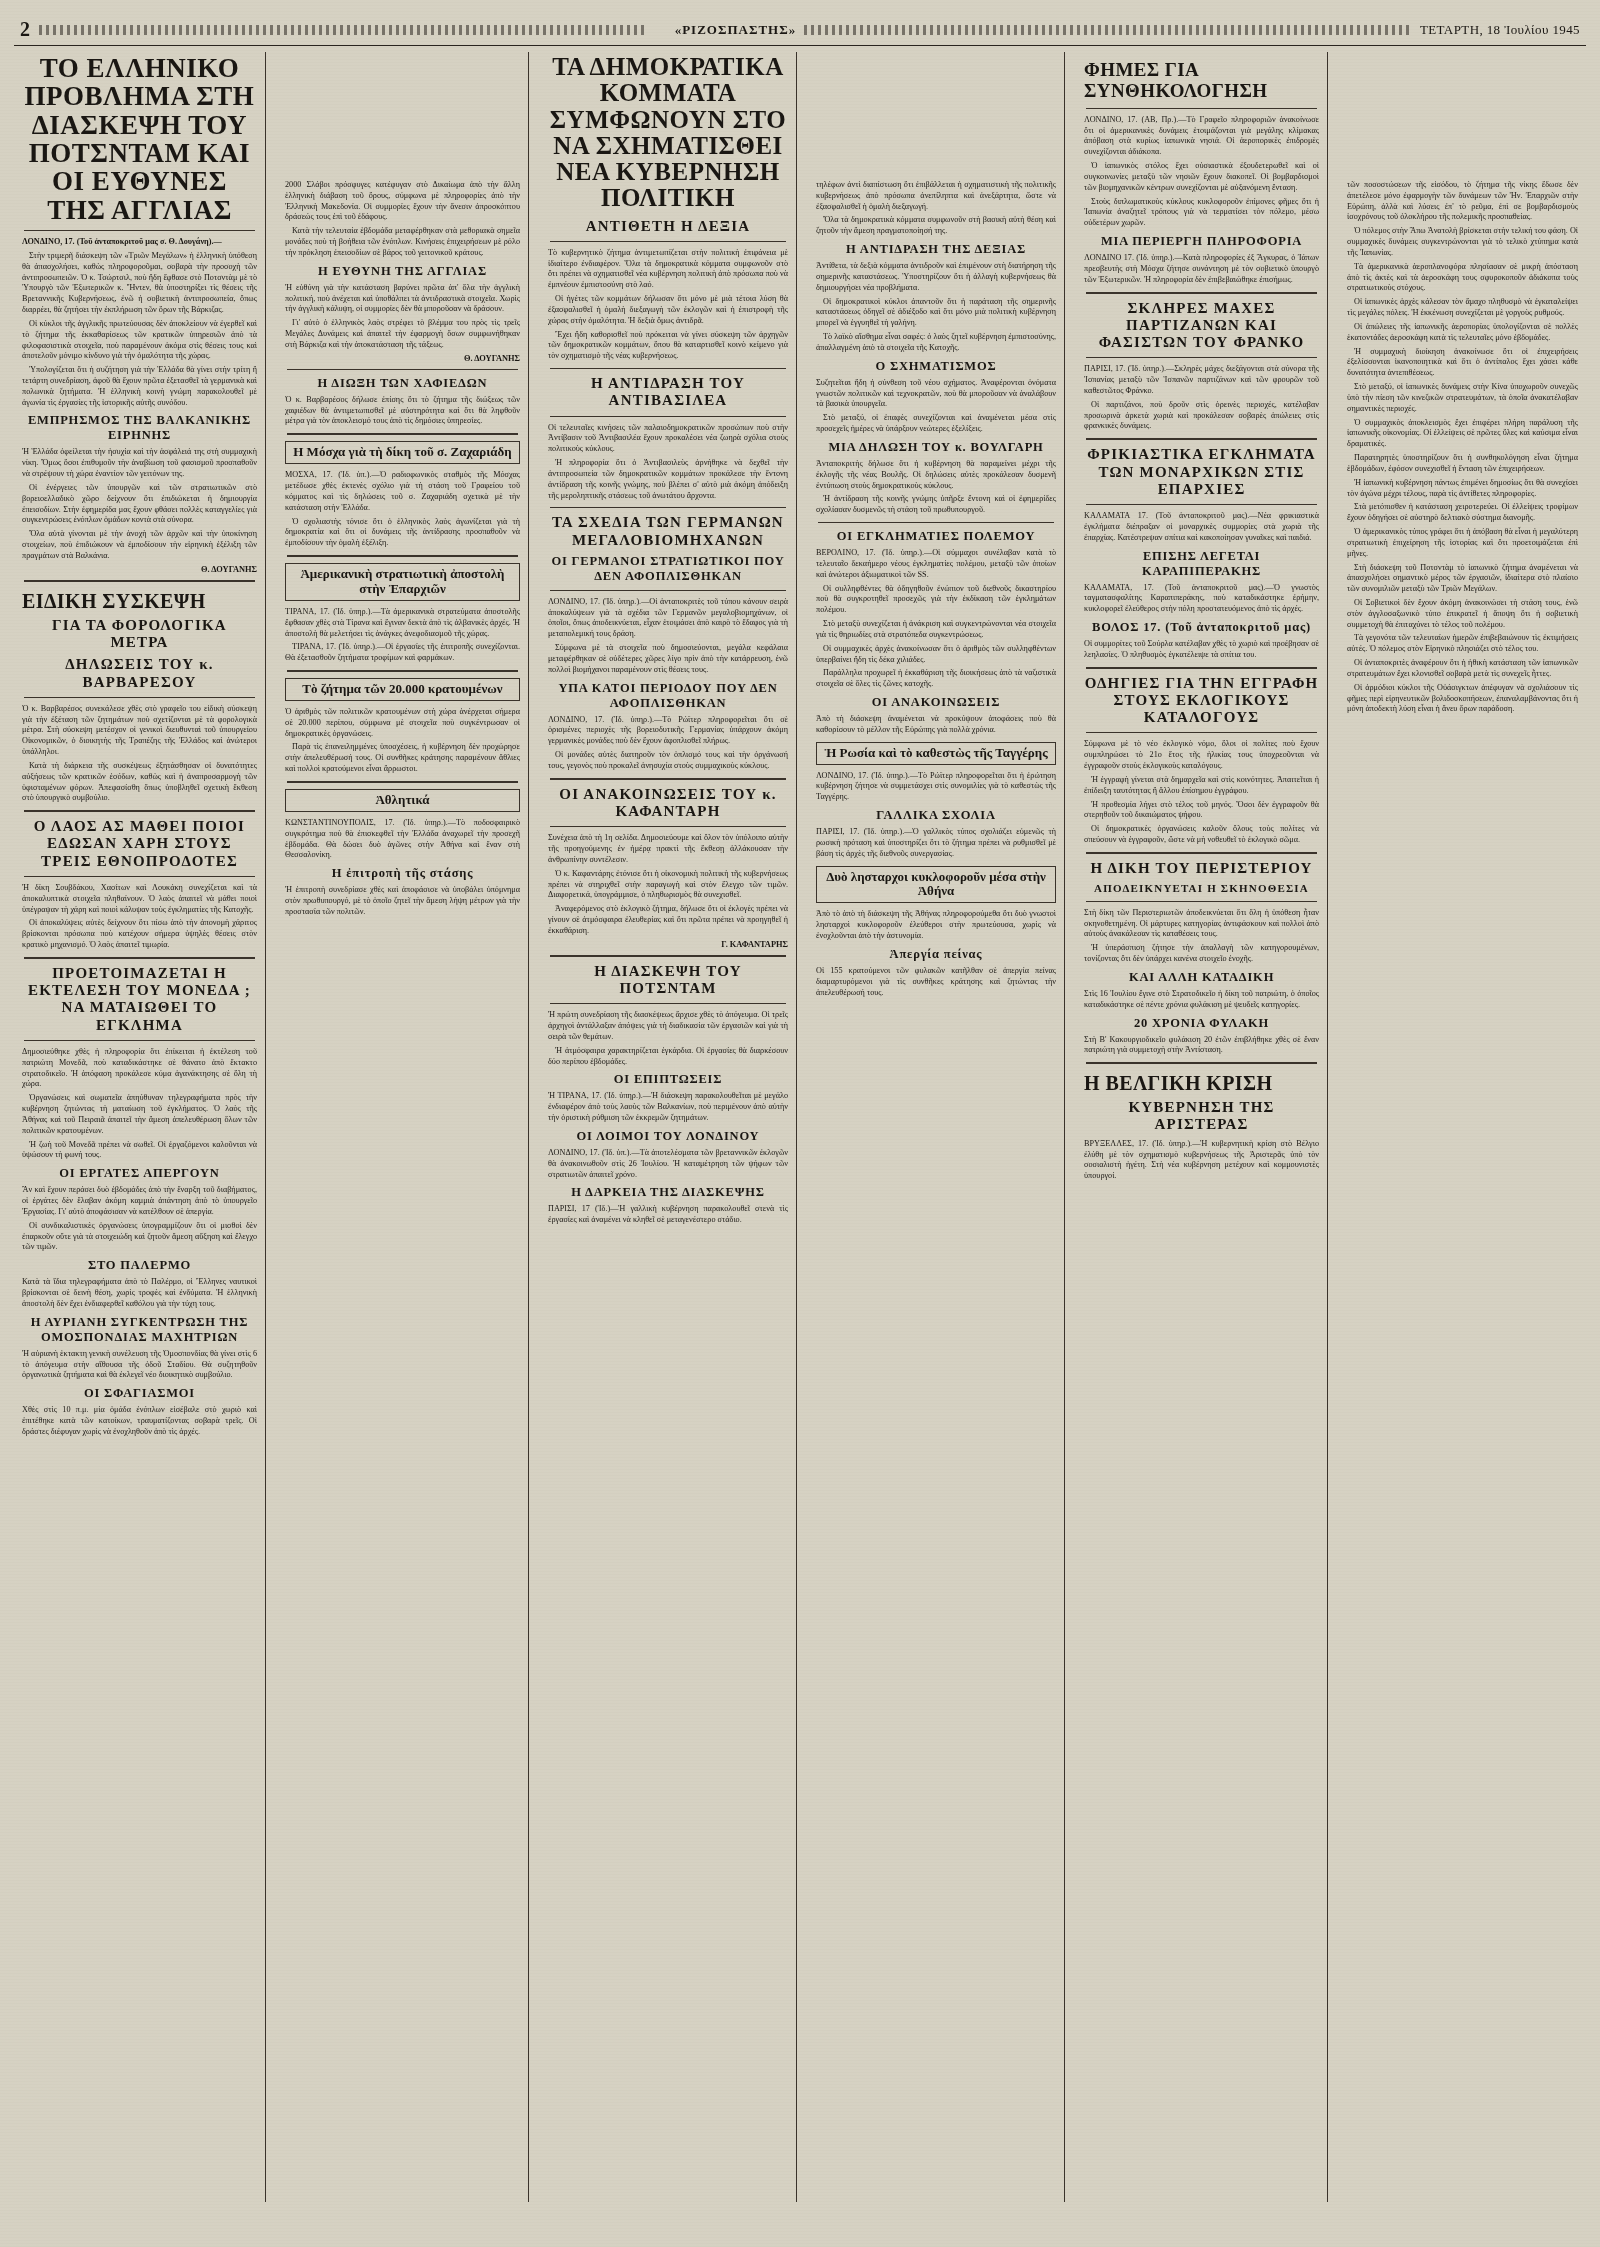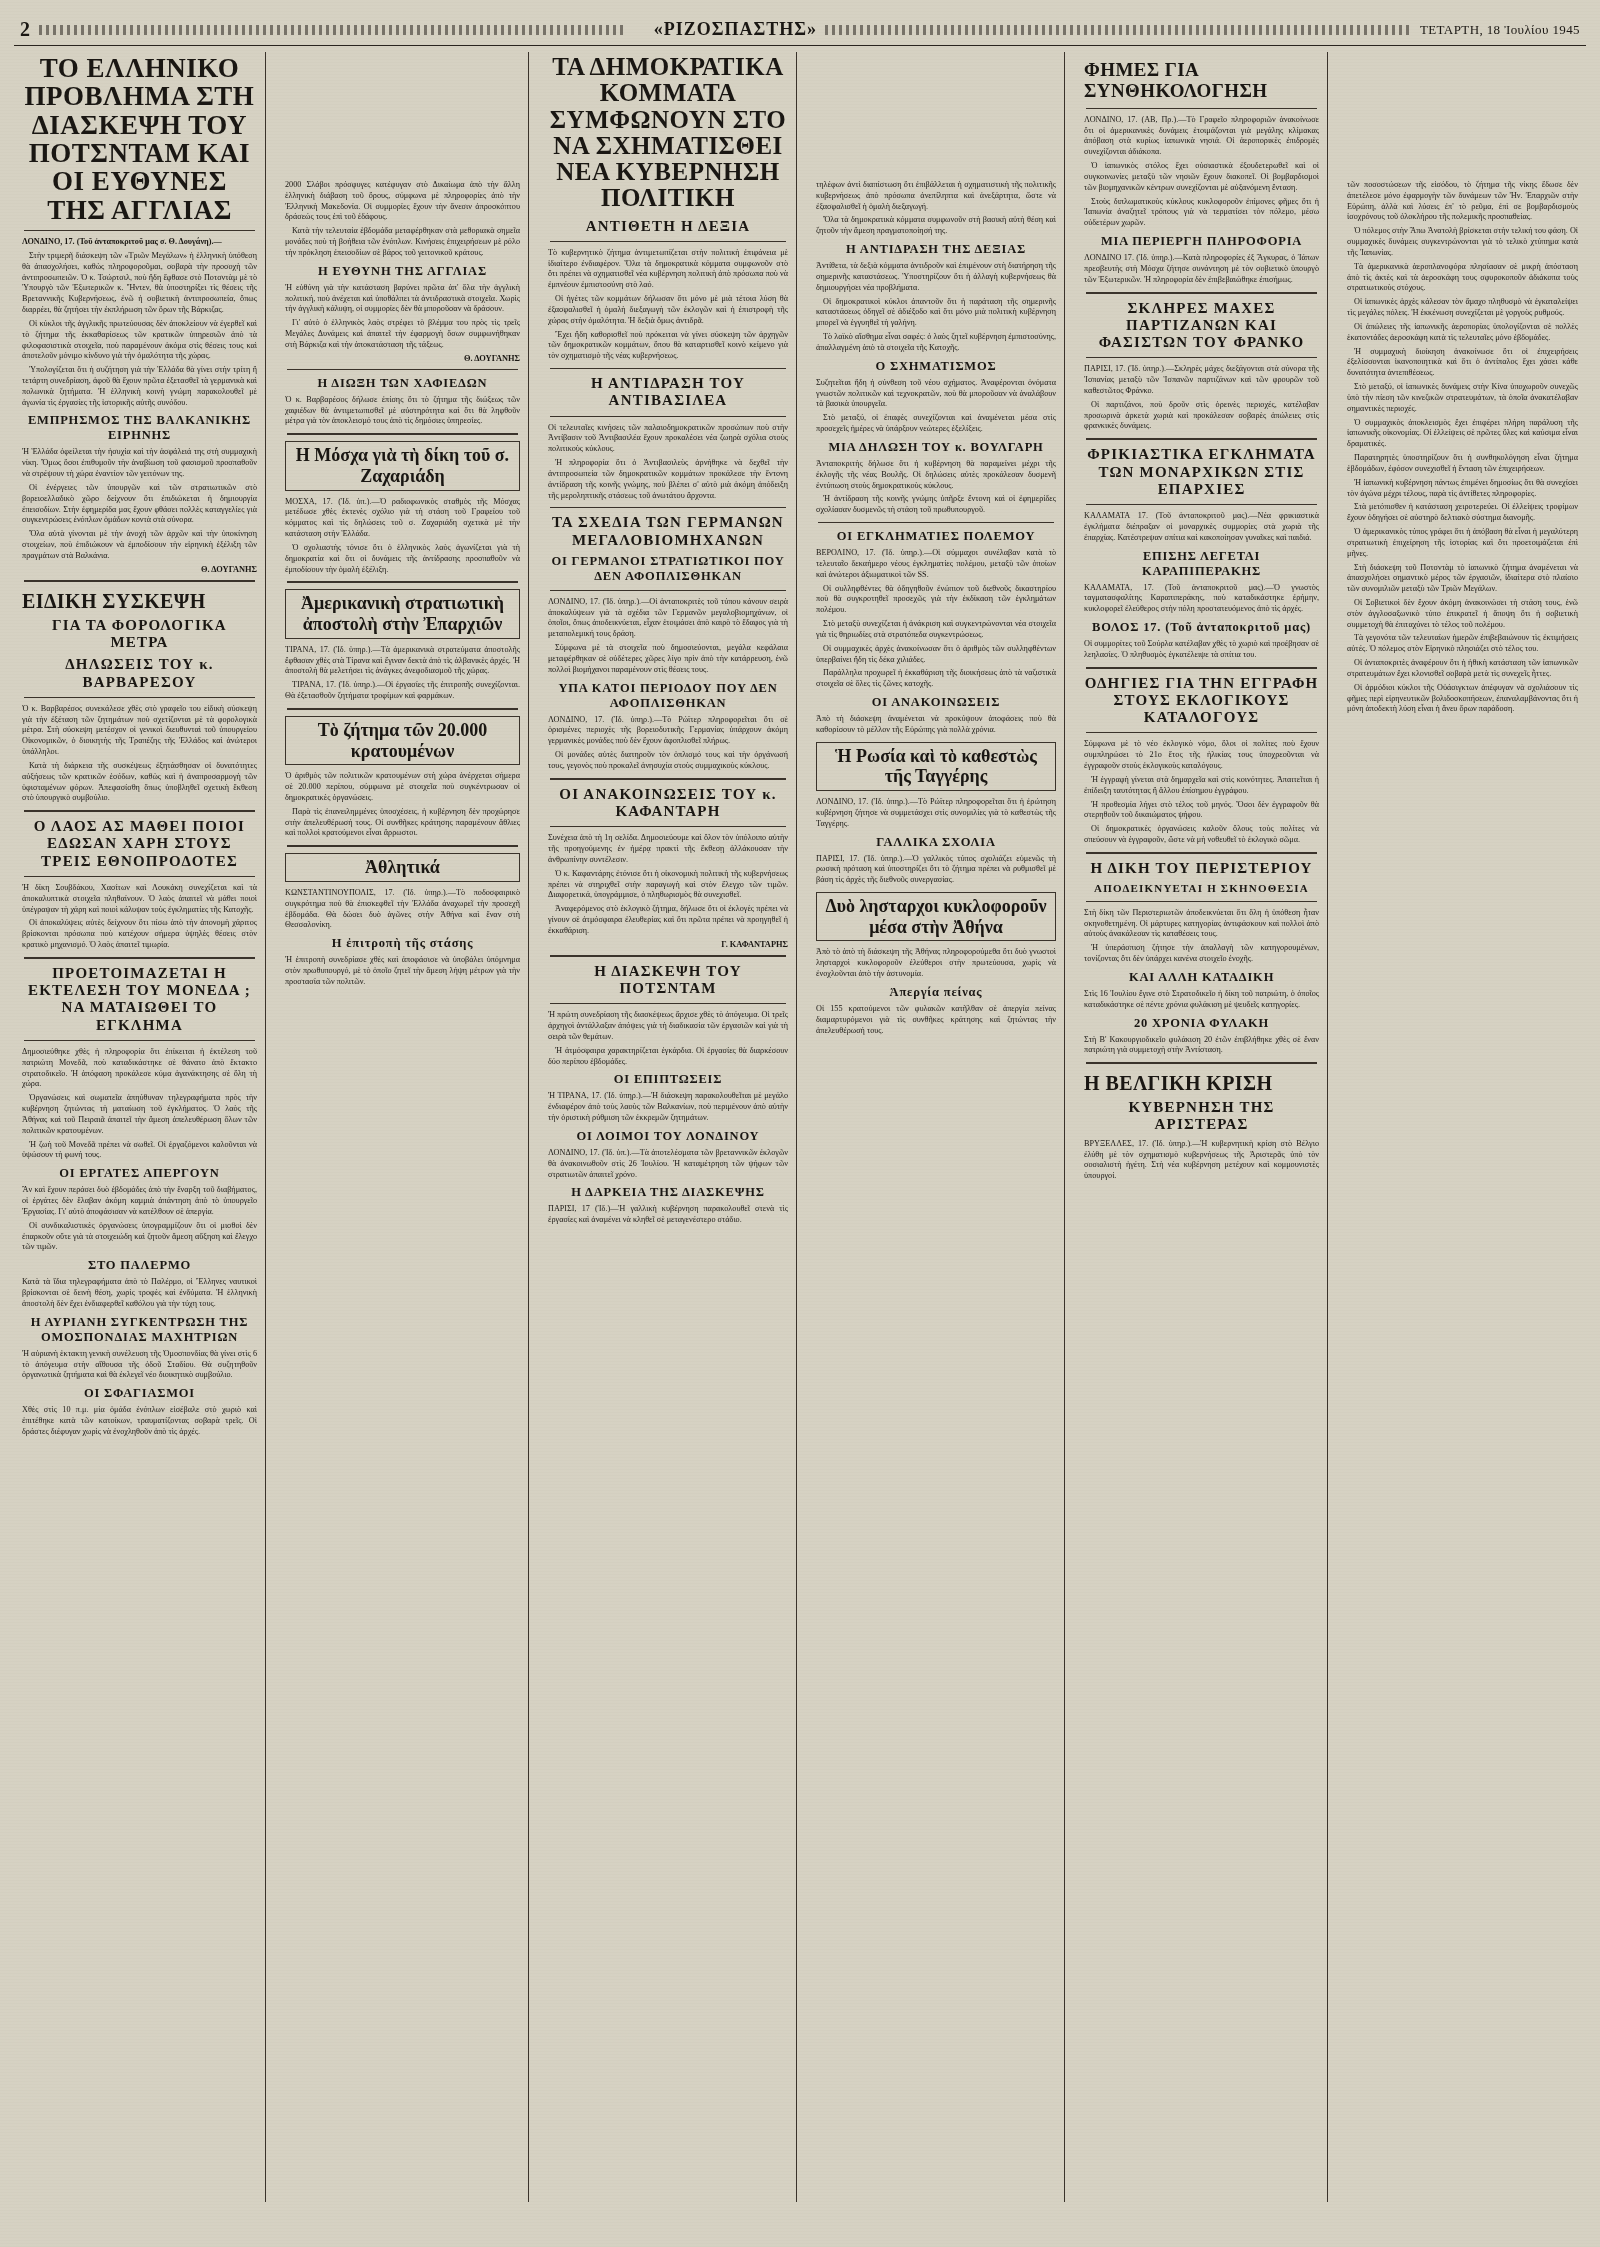"«ΡΙΖΟΣΠΑΣΤΗΣ»" .masthead .title { font-size: 18px -> 13px }
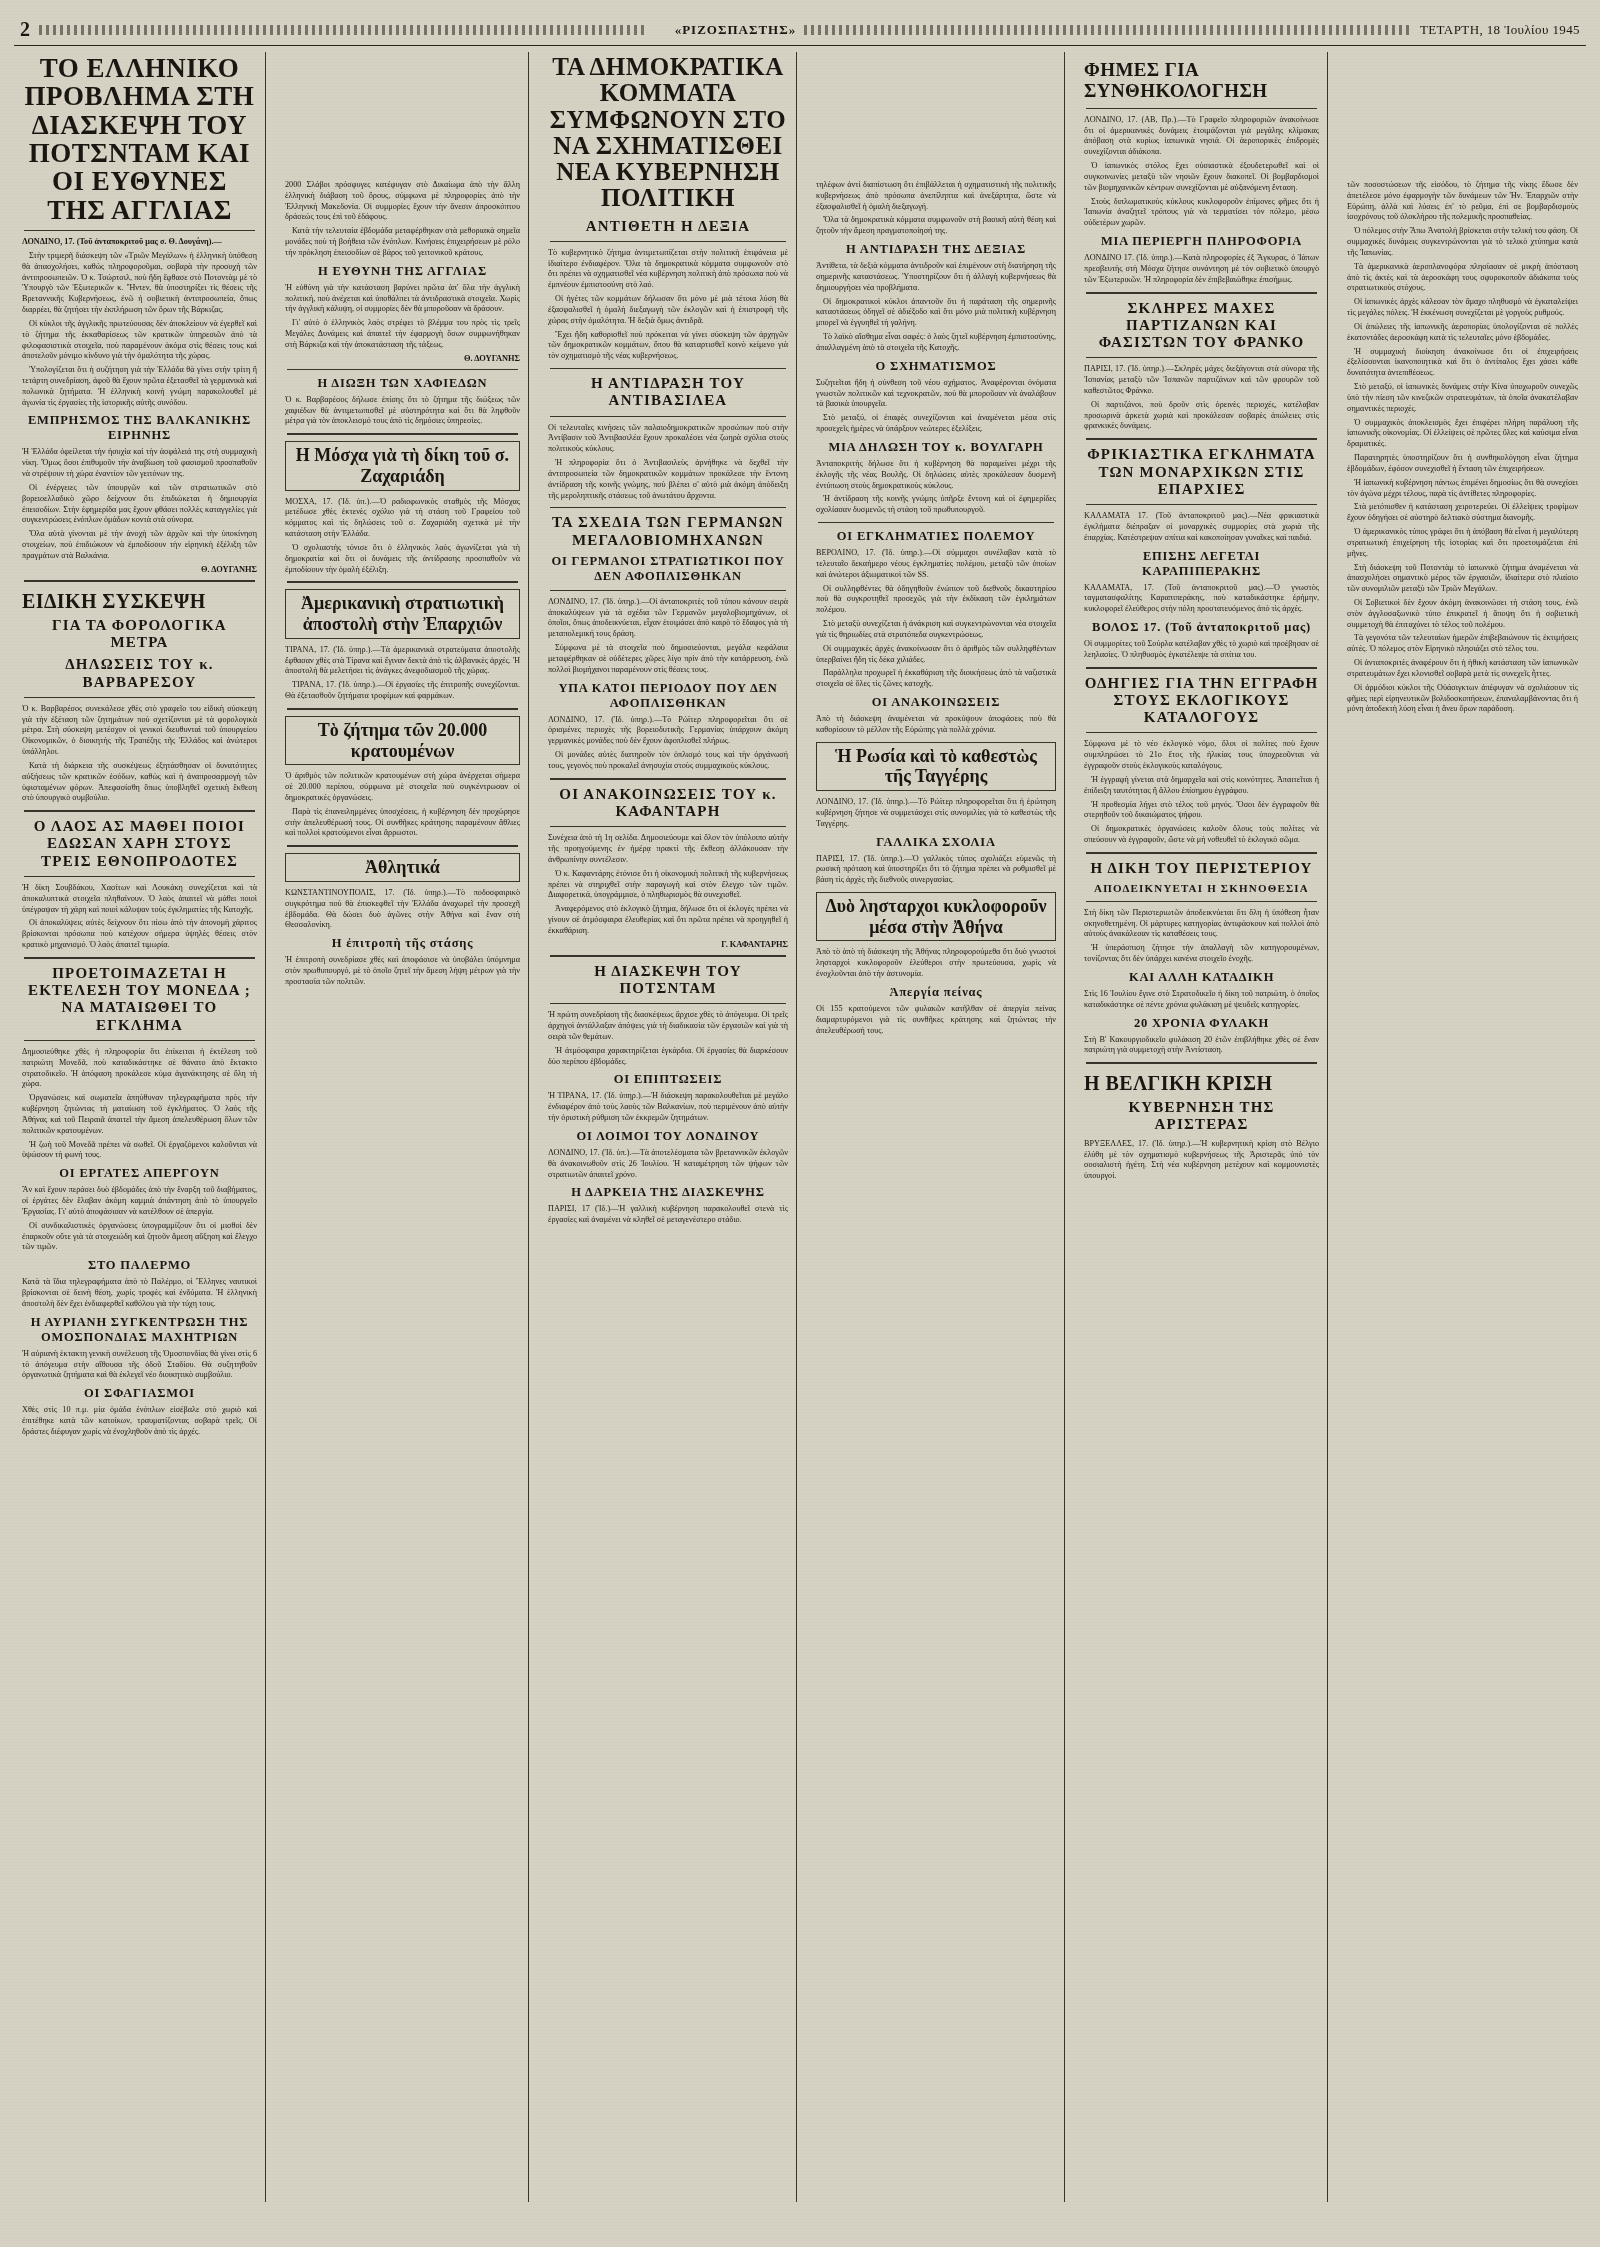"Η Μόσχα γιὰ τὴ δίκη" .boxhead { font-size: 18px -> 13px }
